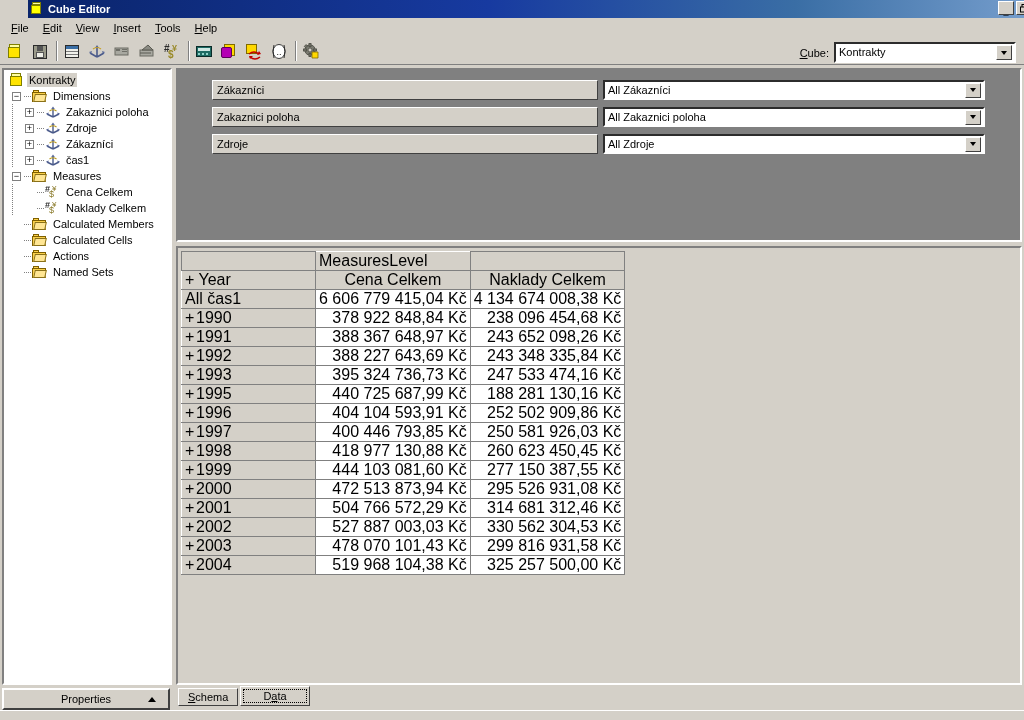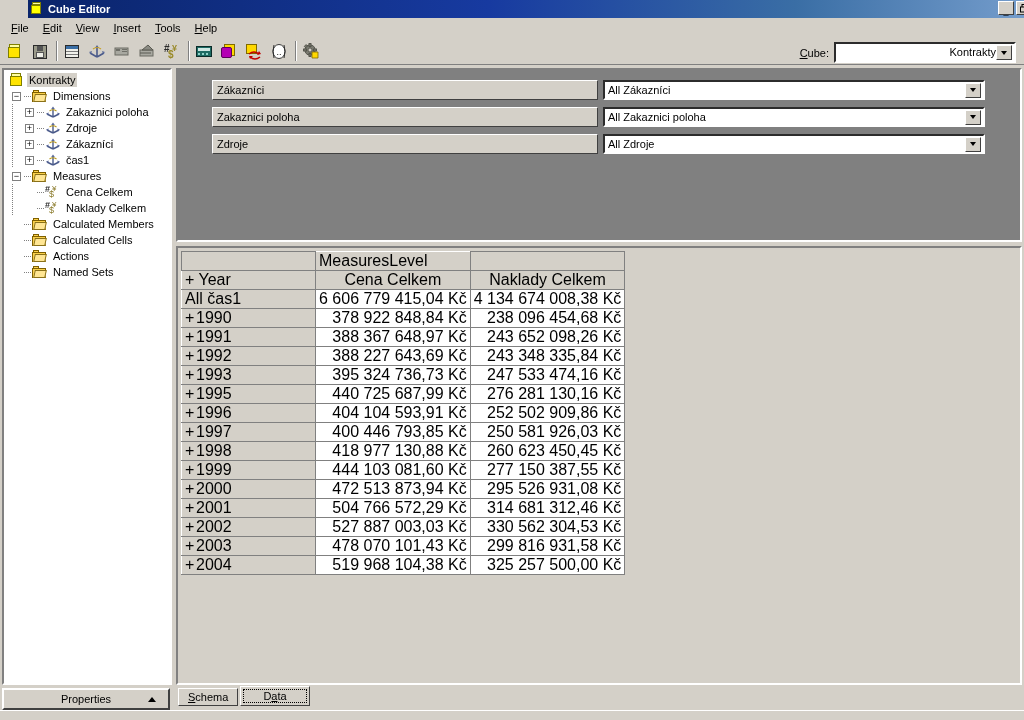"Cube:" #cube-selector { text-align: right -> none }
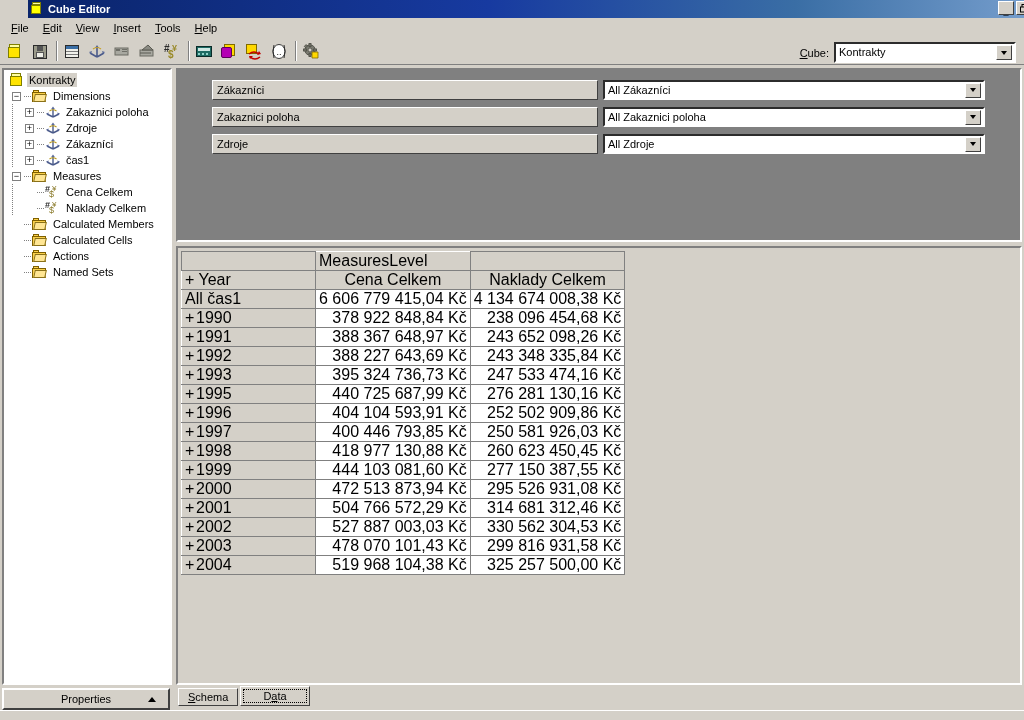"276 281 130,16 Kč" td.cell-val { text: 276 281 130,16 -> 188 281 130,16 }
